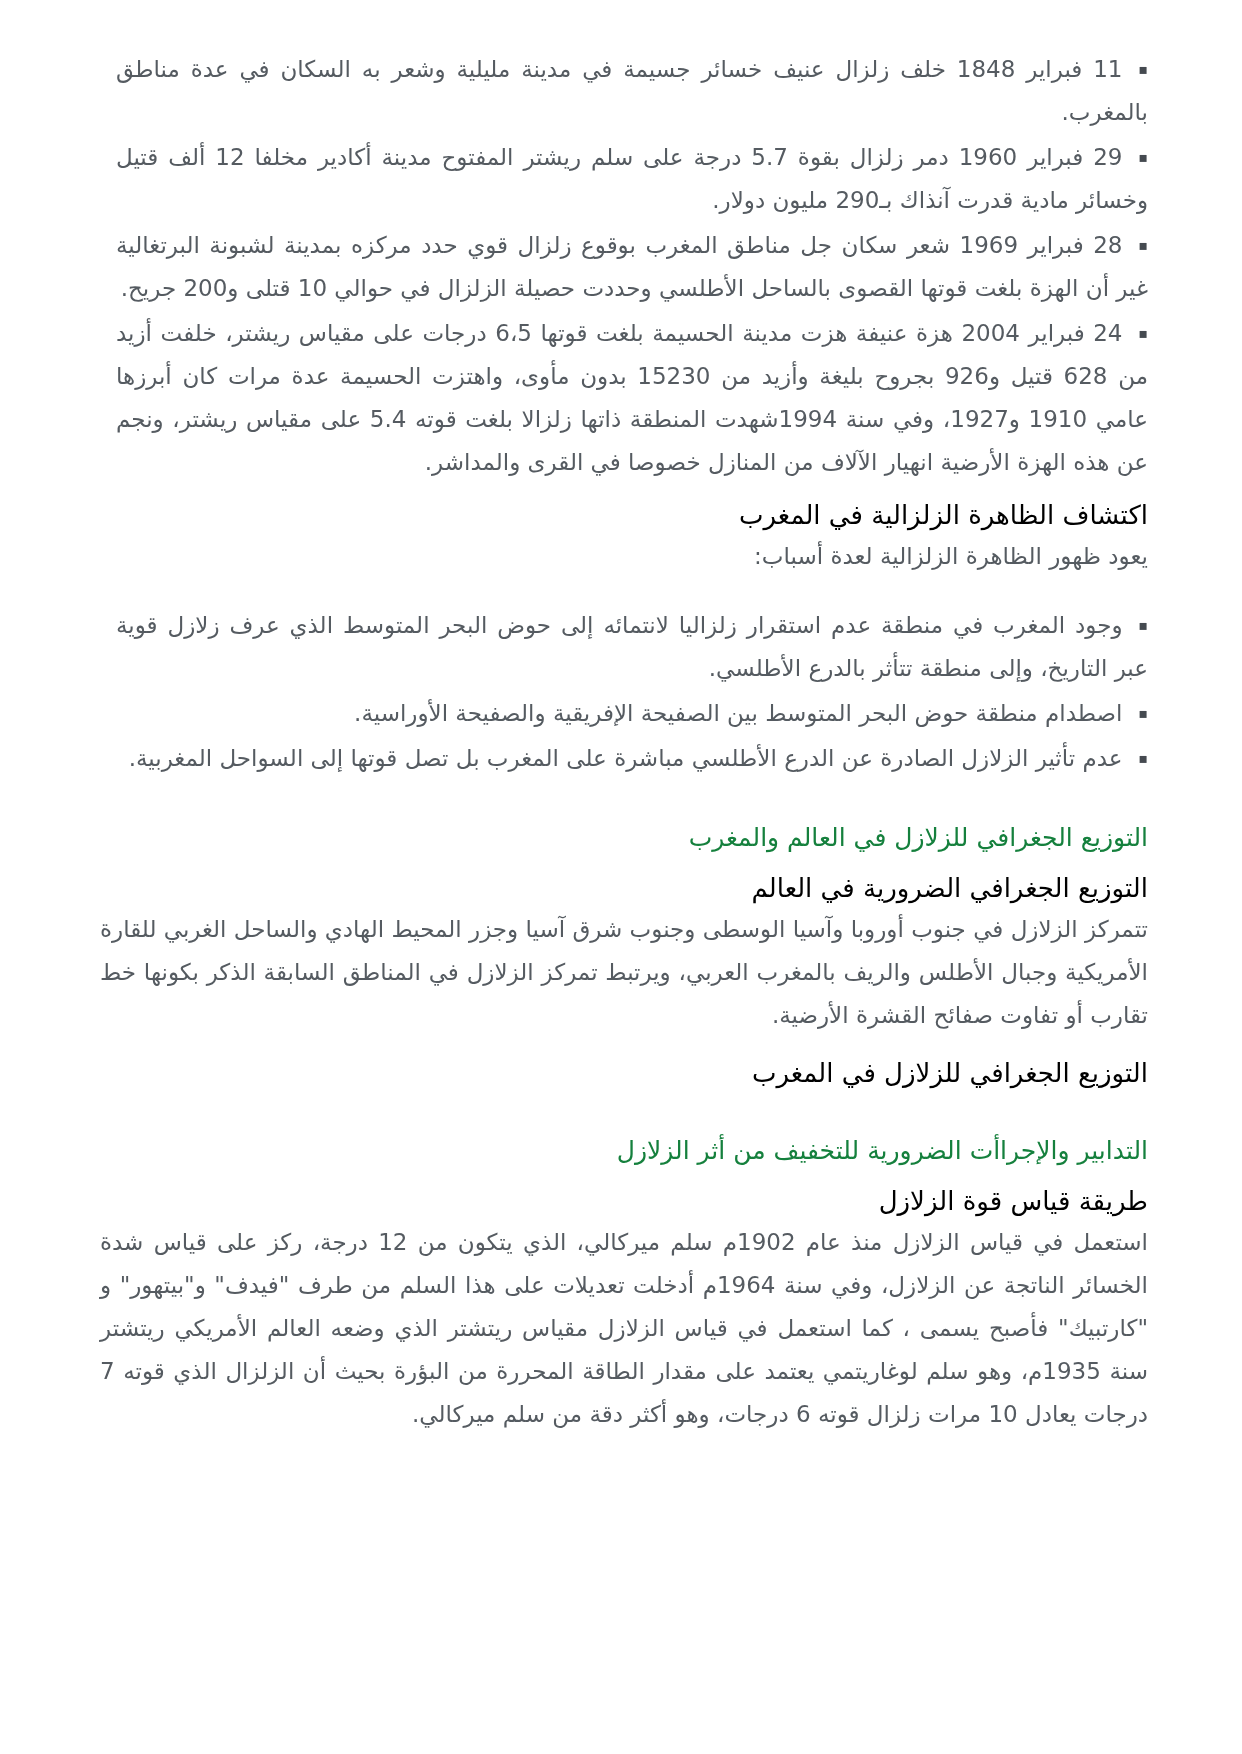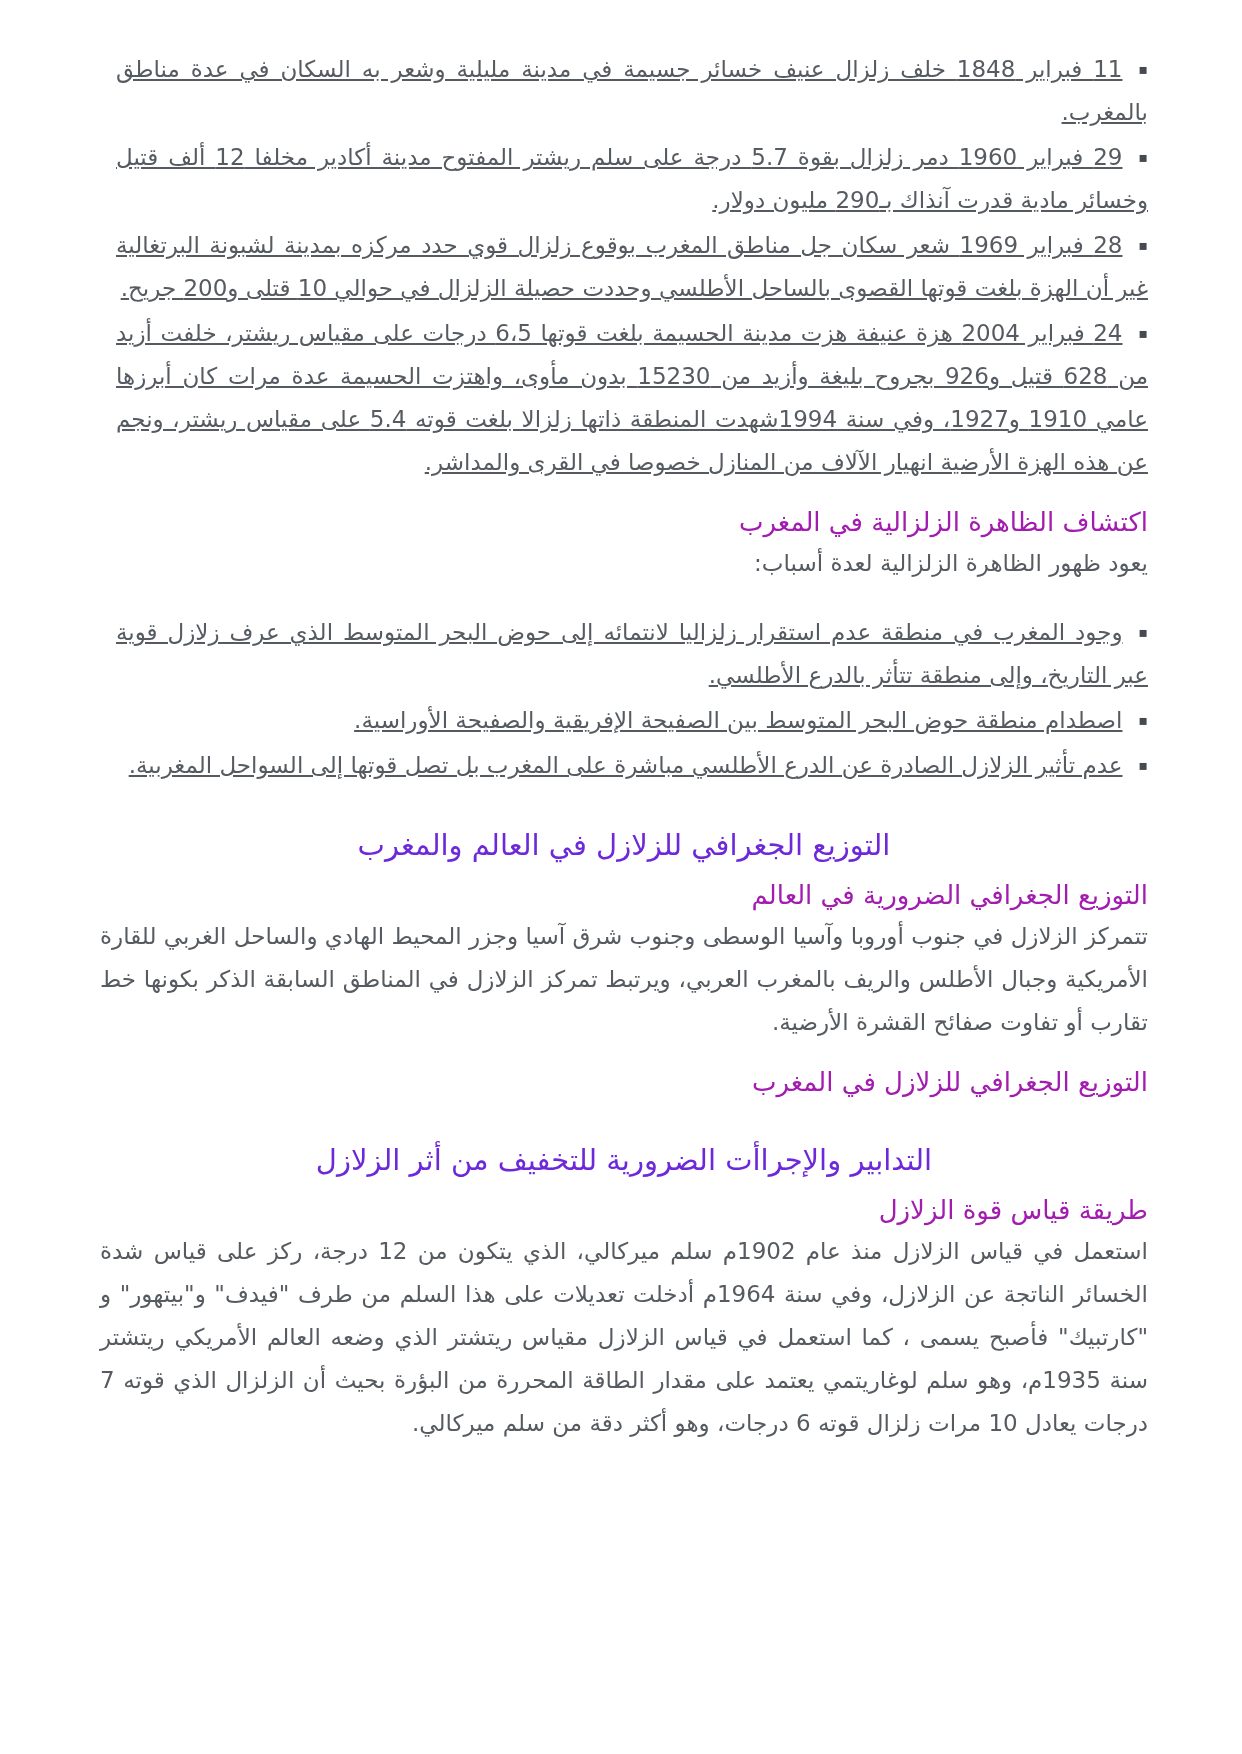"▪11 فبراير 1848 خلف زلزال" li { text-decoration: underline -> none }
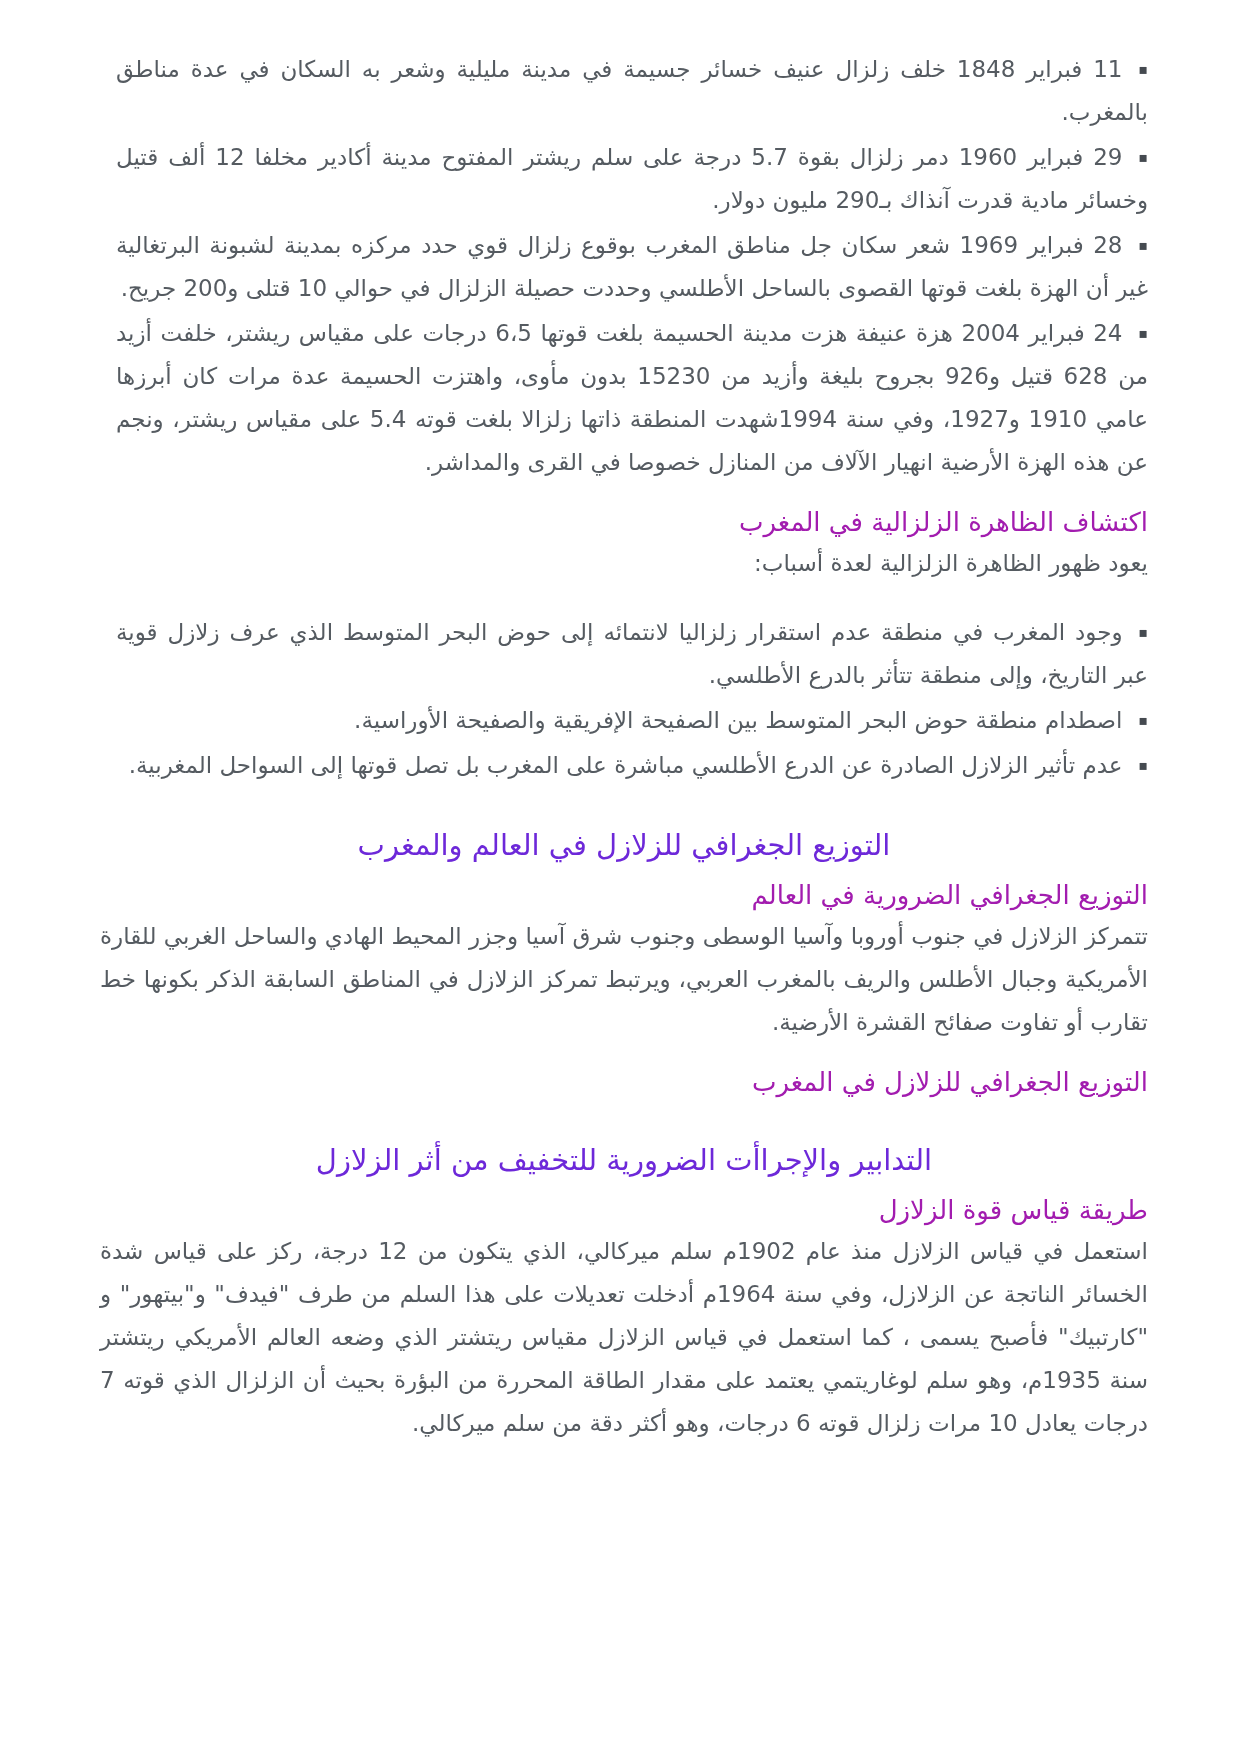"اكتشاف الظاهرة الزلزالية في المغرب" h3.green { color: #a21caf -> #000000; margin: 18px 0 0 0 -> 11px 0 0 0 }
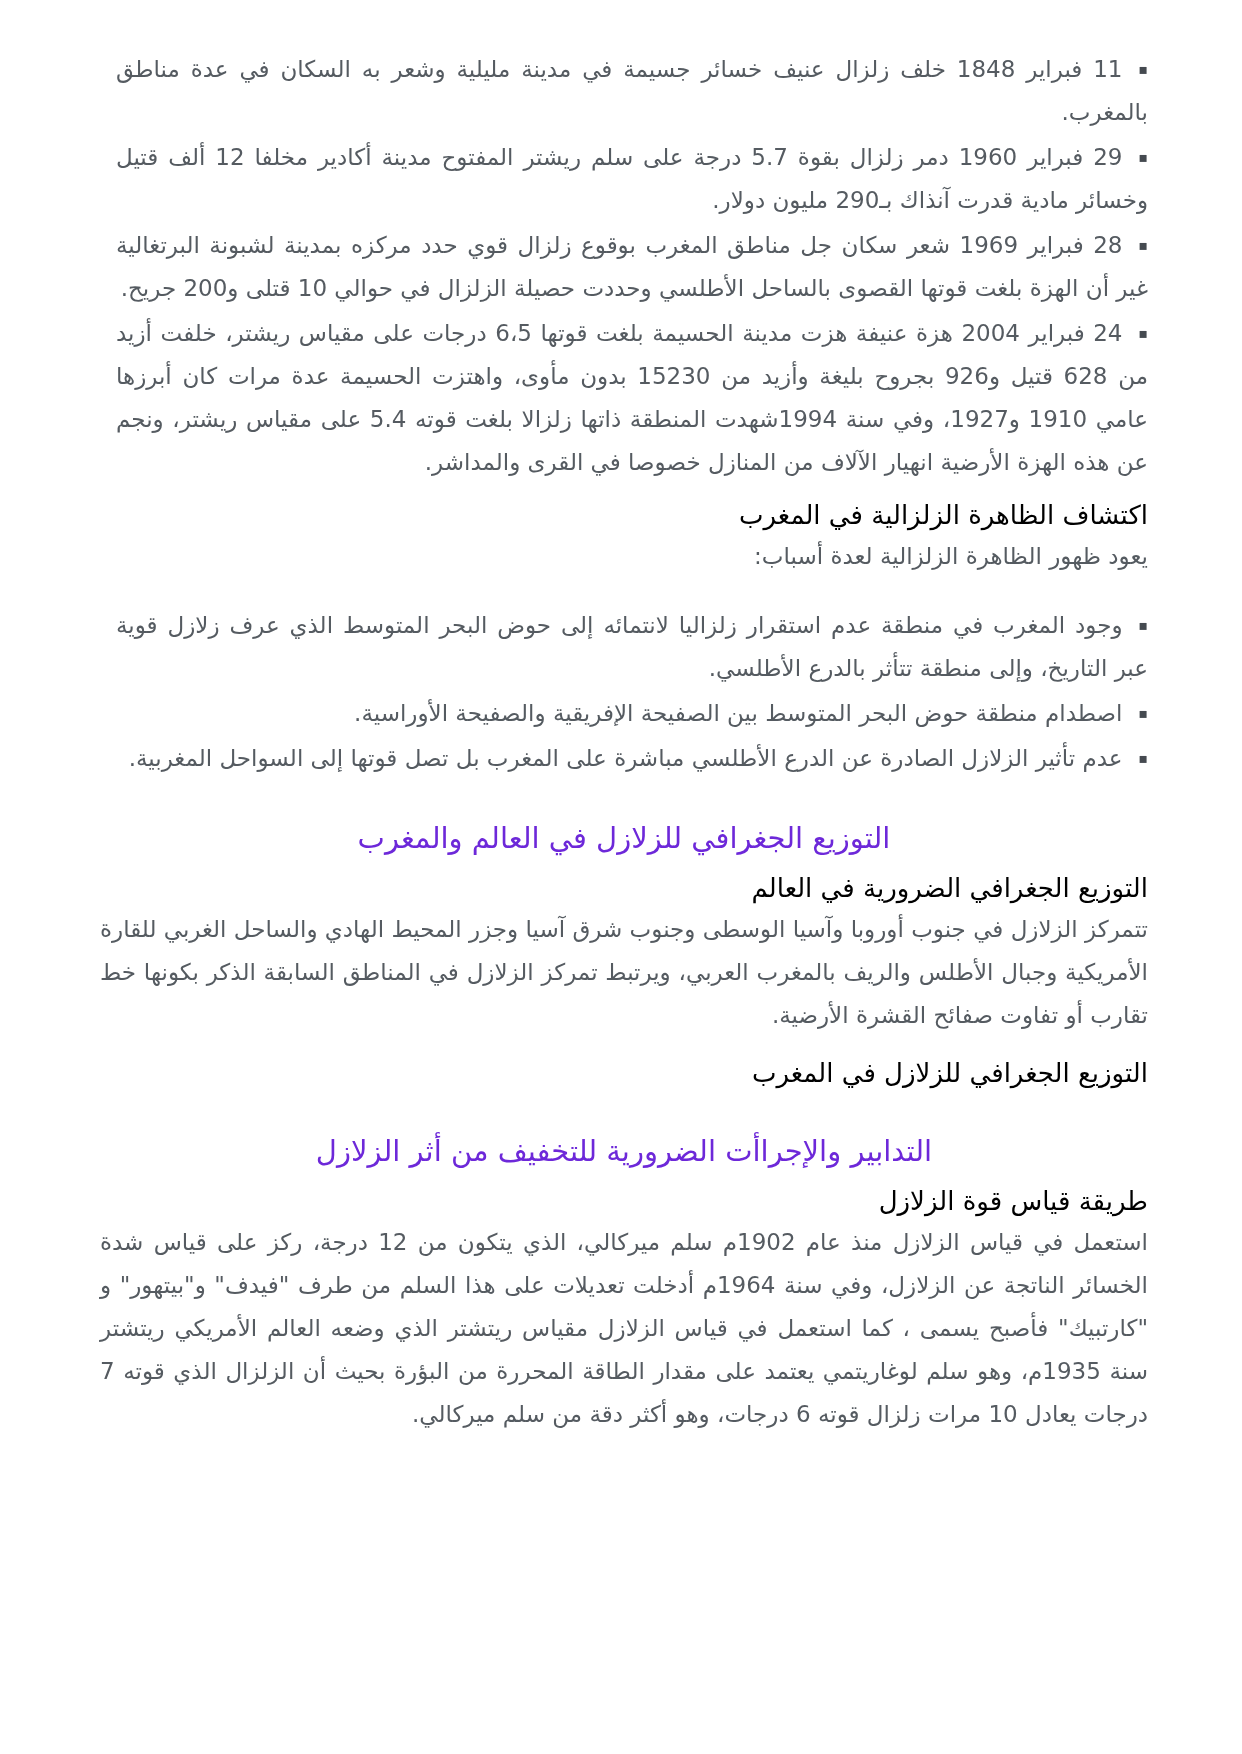"التوزيع الجغرافي للزلازل في العالم" h2.red { color: #6d28d9 -> #15803d; font-size: 29px -> 25px; text-align: center -> right }
